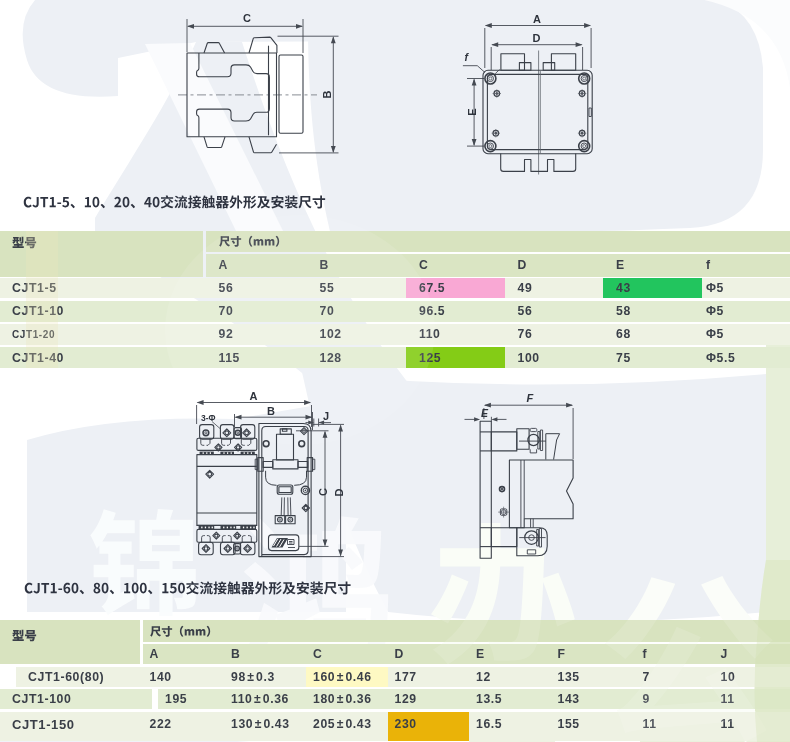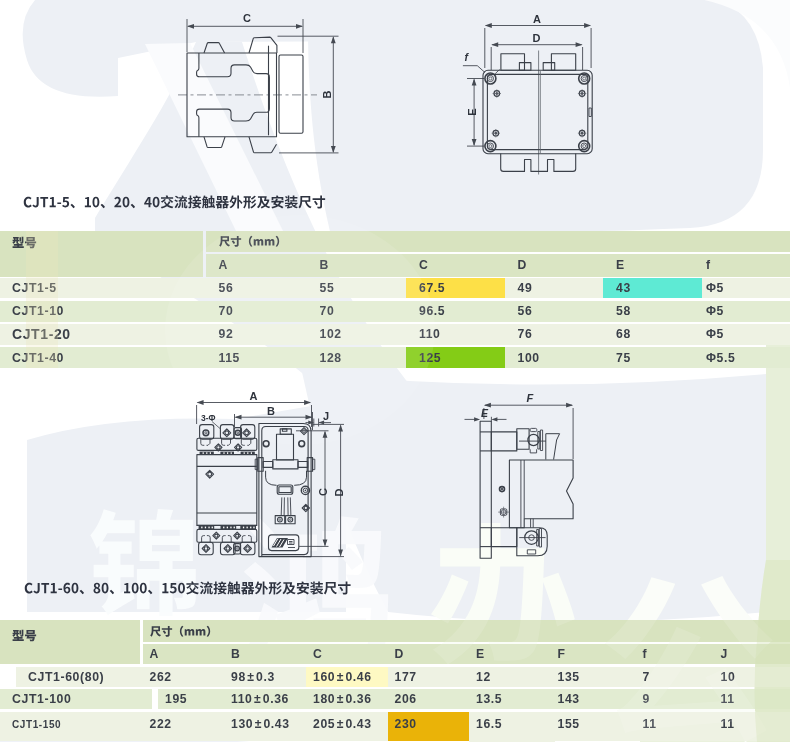"67.5" div.cell { background: #fde047 -> #f9a8d4 }
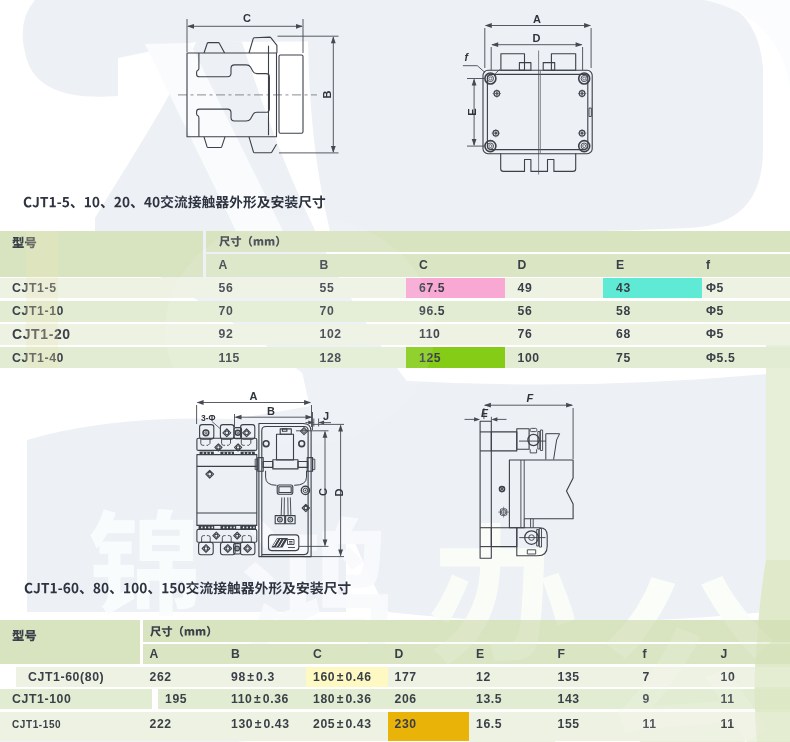"43" div.cell { background: #5eead4 -> #22c55e }
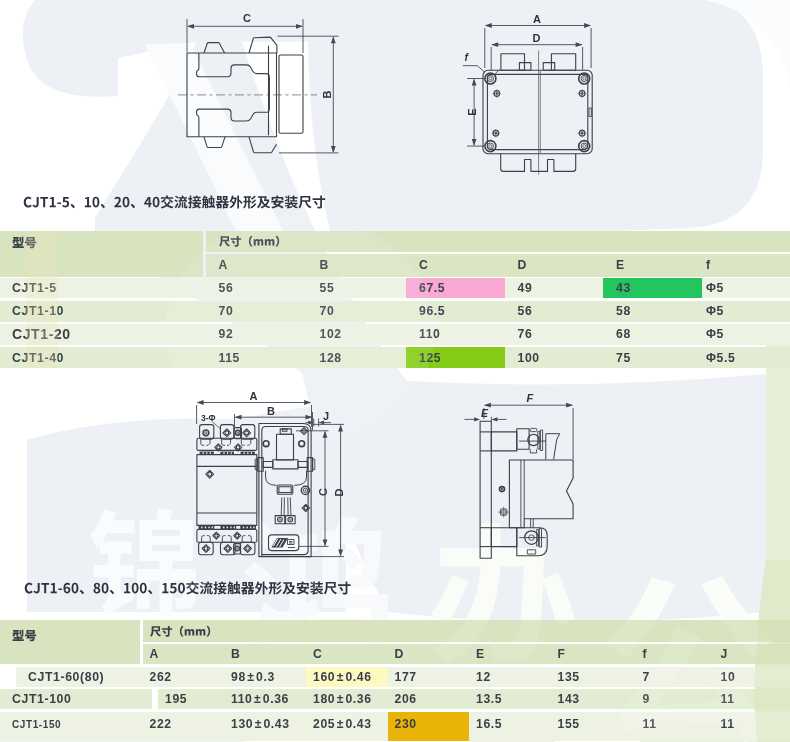"CJT1-20" div.cell { font-size: 14px -> 10px }
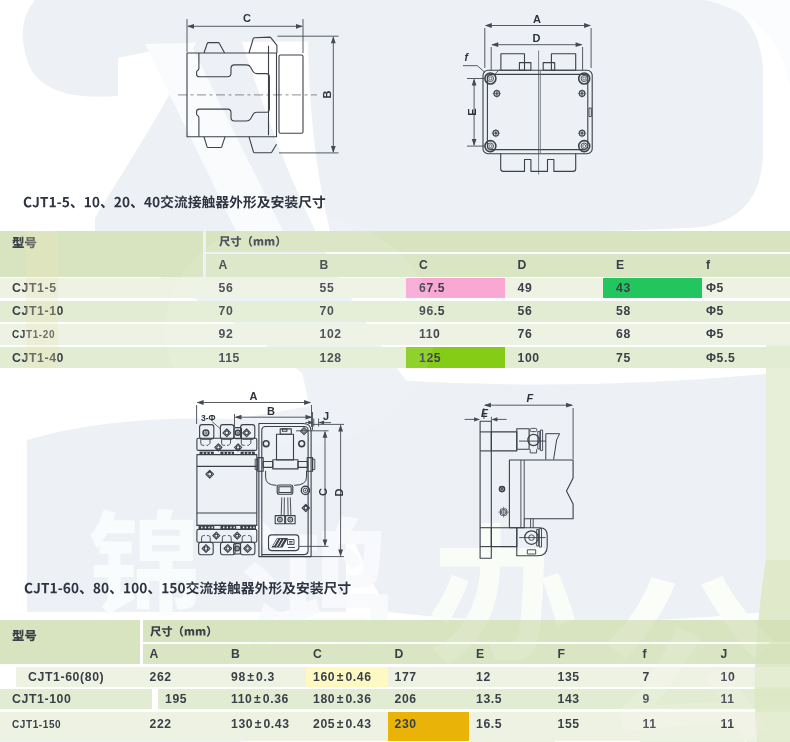"262" div.cell { text: 262 -> 140 }
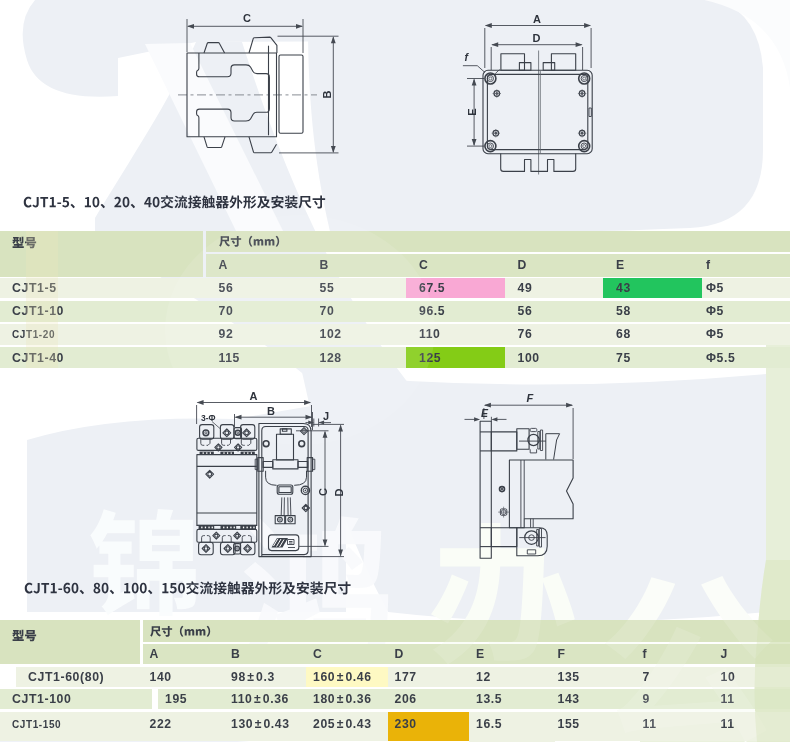"206" div.cell { text: 206 -> 129 }
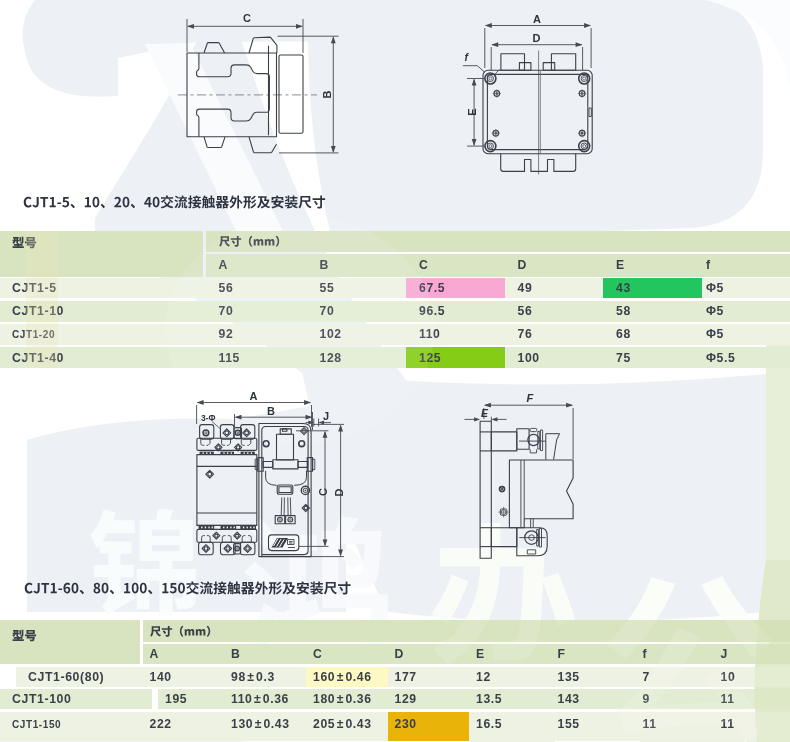"CJT1-150" div.cell { font-size: 10px -> 13px }
